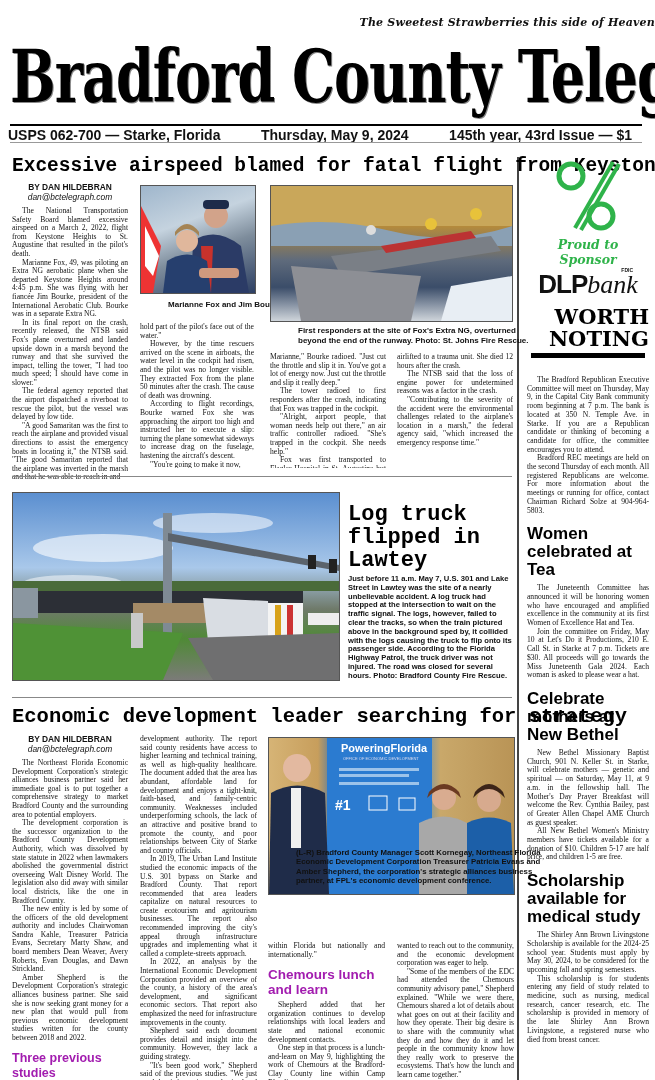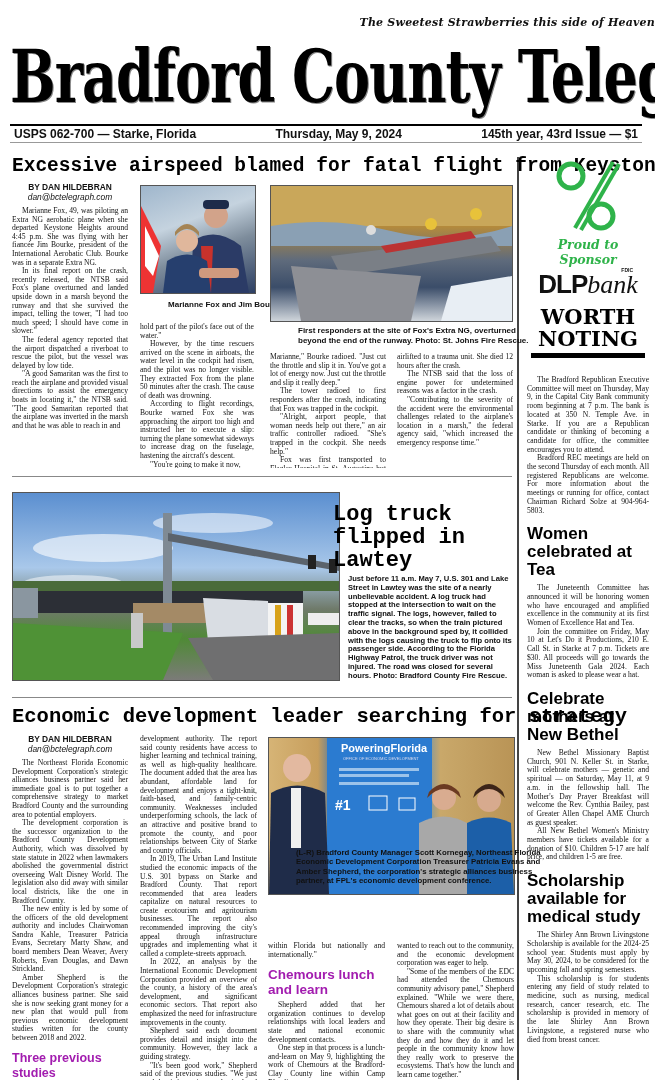"USPS 062-700 — Starke, Florida" .infobar { font-size: 12px -> 14px; left: 14px -> 8px }
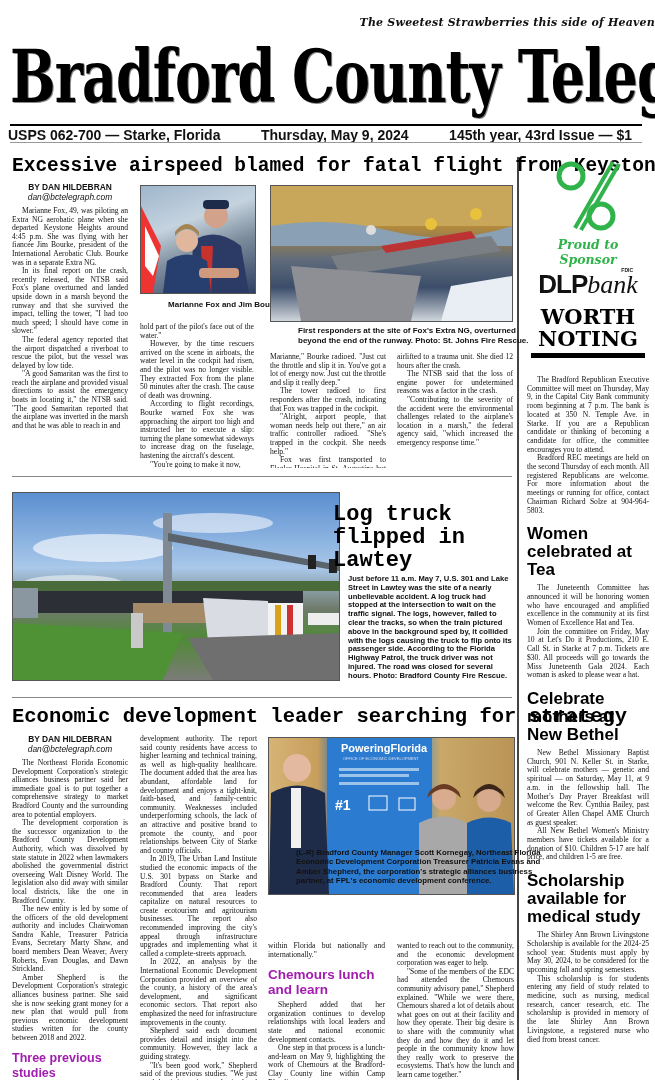"The National Transportation Safety Board" p { html: none -> <p>The National Transportation Safety Board blamed excessive airspeed on a March 2, 2022, flight from Keystone Heights to St. Augustine that resulted in the pilot's death.</p> }
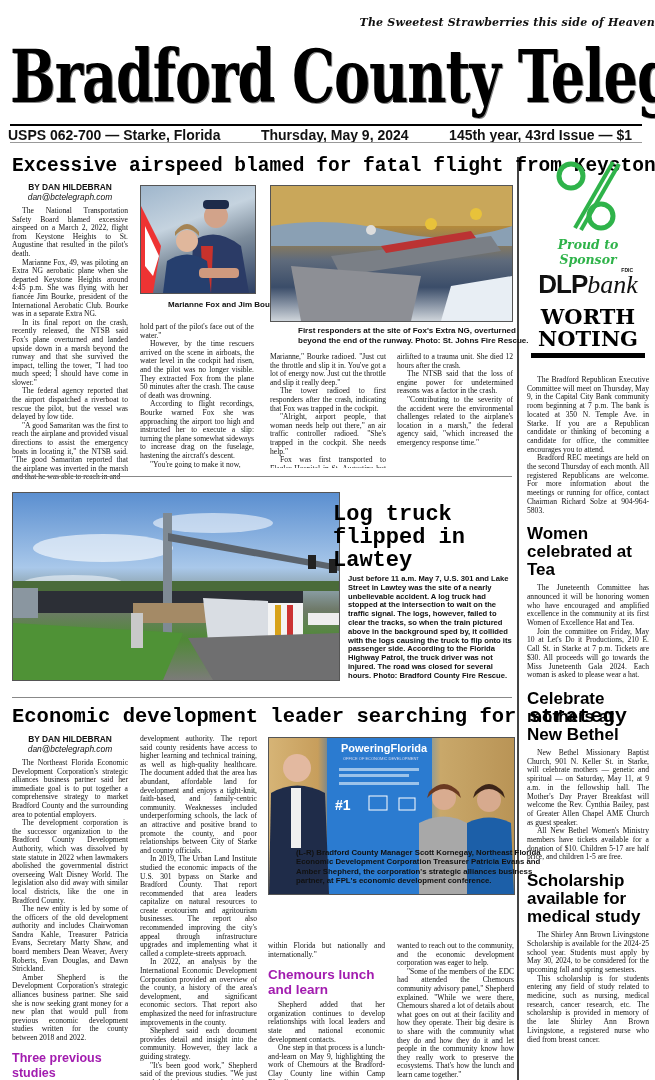"WORTH" div { text-align: center -> right }
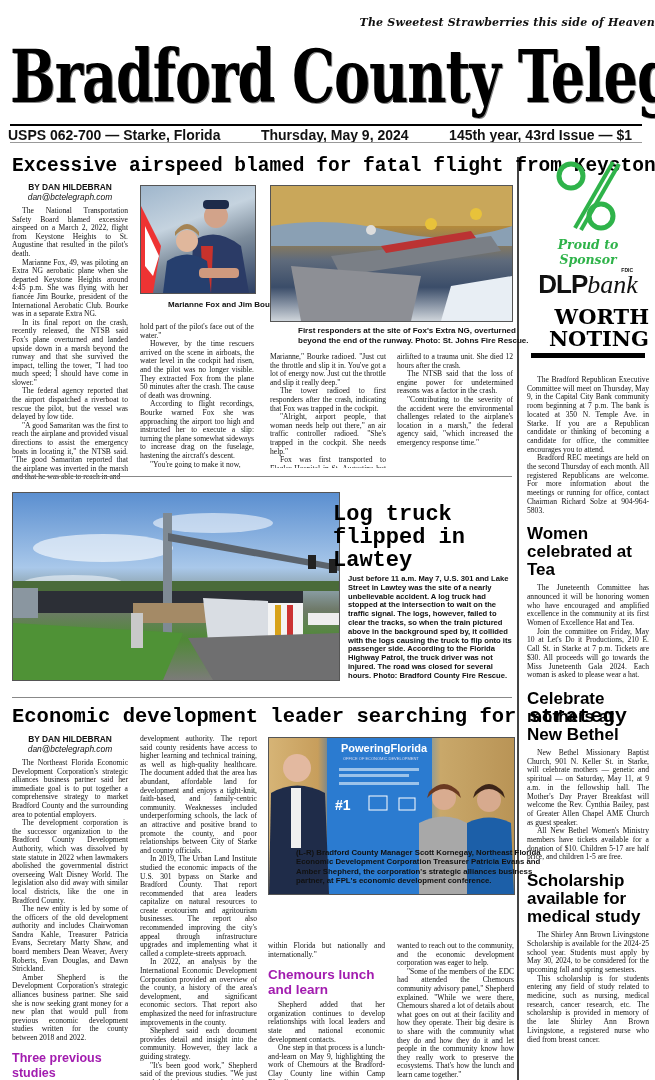"Log truck flipped in Lawtey" div.abs { left: 333px -> 348px }
